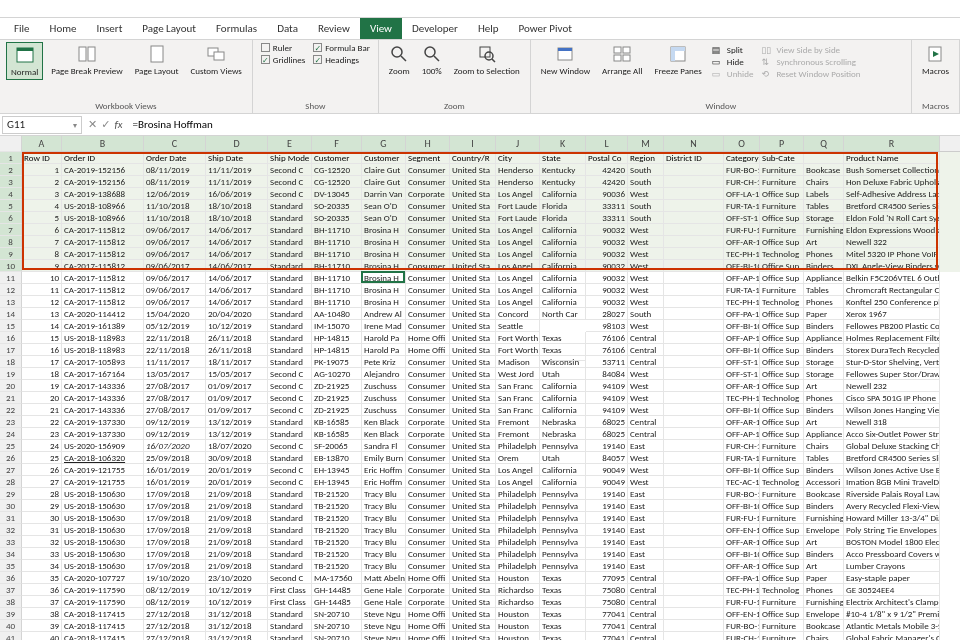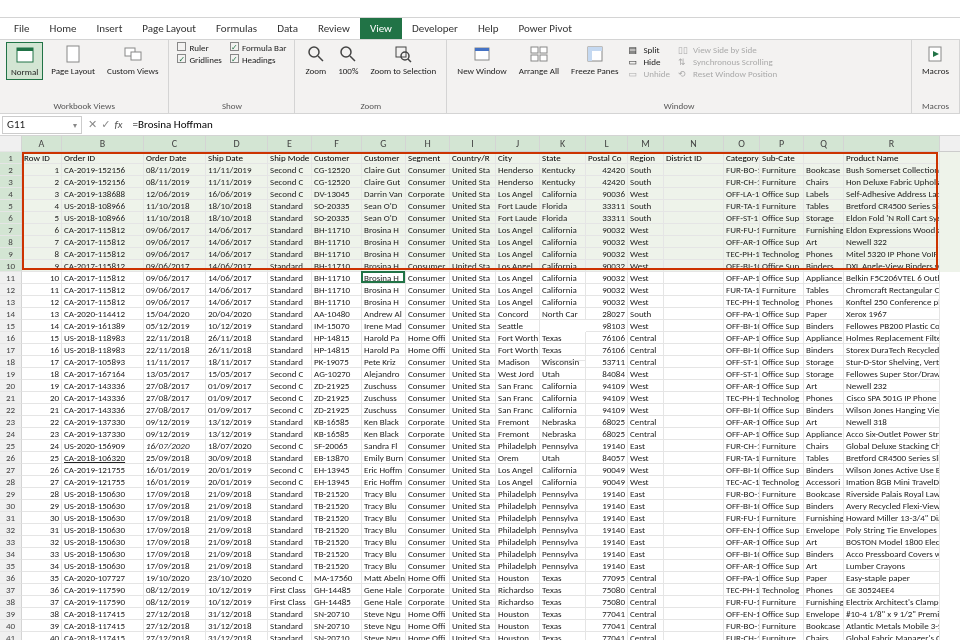"Ruler" .rrow { align-items: none -> center }
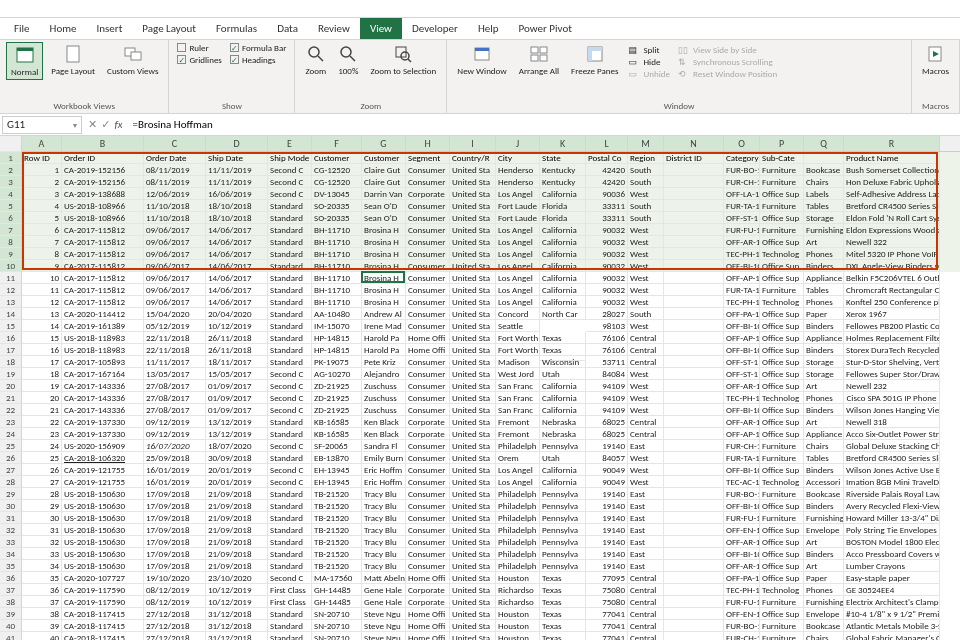"Page Break Preview" div.rbtn-big { html: none -> <div> <span> <svg> <rect></rect> <rect></rect> </svg> </span> <span>Page Break Preview</span> </div> }
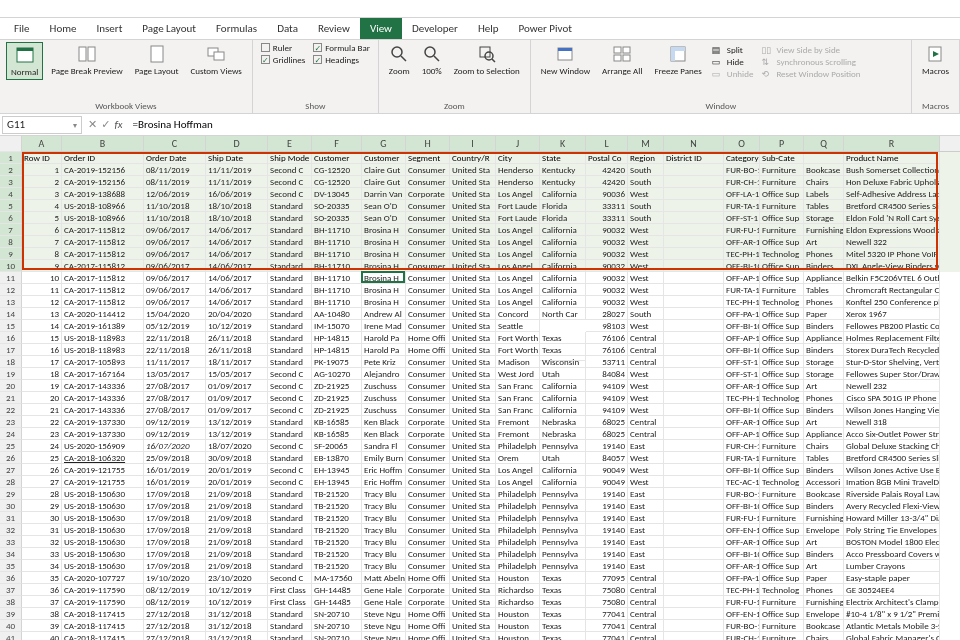"Cisco SPA 501G IP Phone" div.cell { text-align: center -> none }
